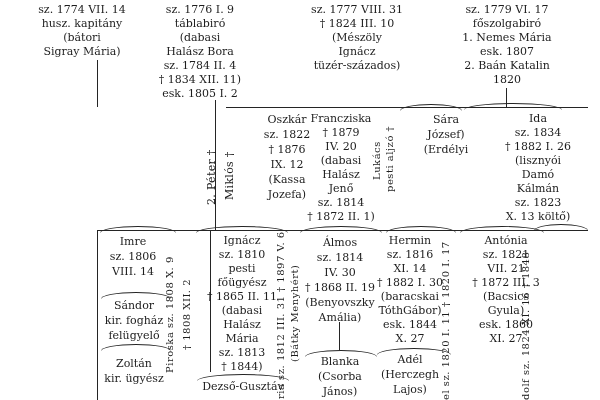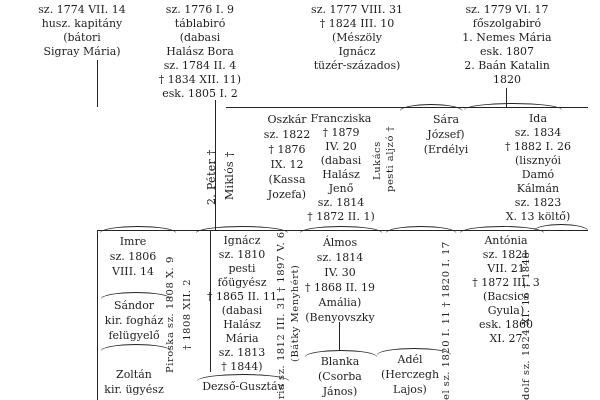"Hermin" div.col { html: none -> <div> <div>Hermin</div> <div>sz. 1816</div> <div>XI. 14</div> <div>† 1882 I. 30</div> <div>(baracskai</div> <div>TóthGábor)</div> <div>esk. 1844</div> <div>X. 27</div> </div> }
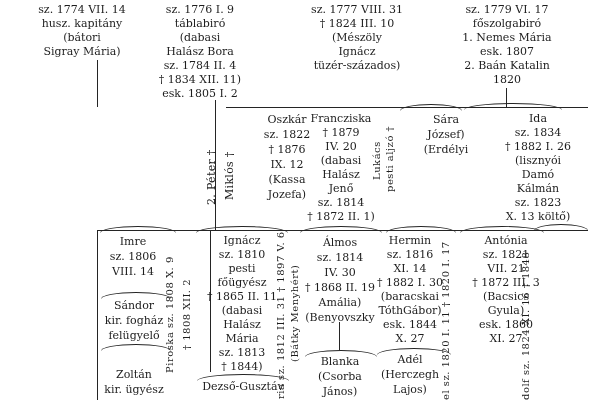"Amália)" div.ln { order: before "(Benyovszky" -> after "(Benyovszky" }
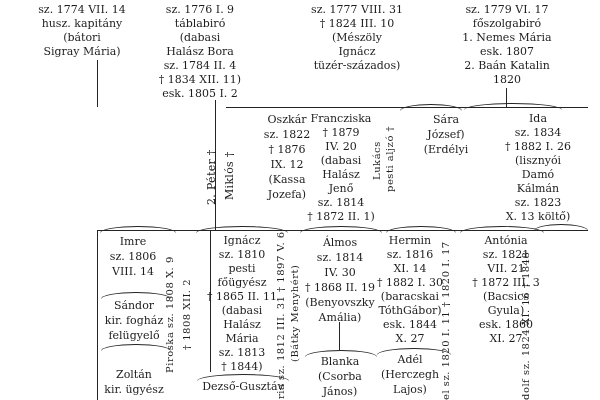"Zoltán" div.col { top: 367px -> 356px }
